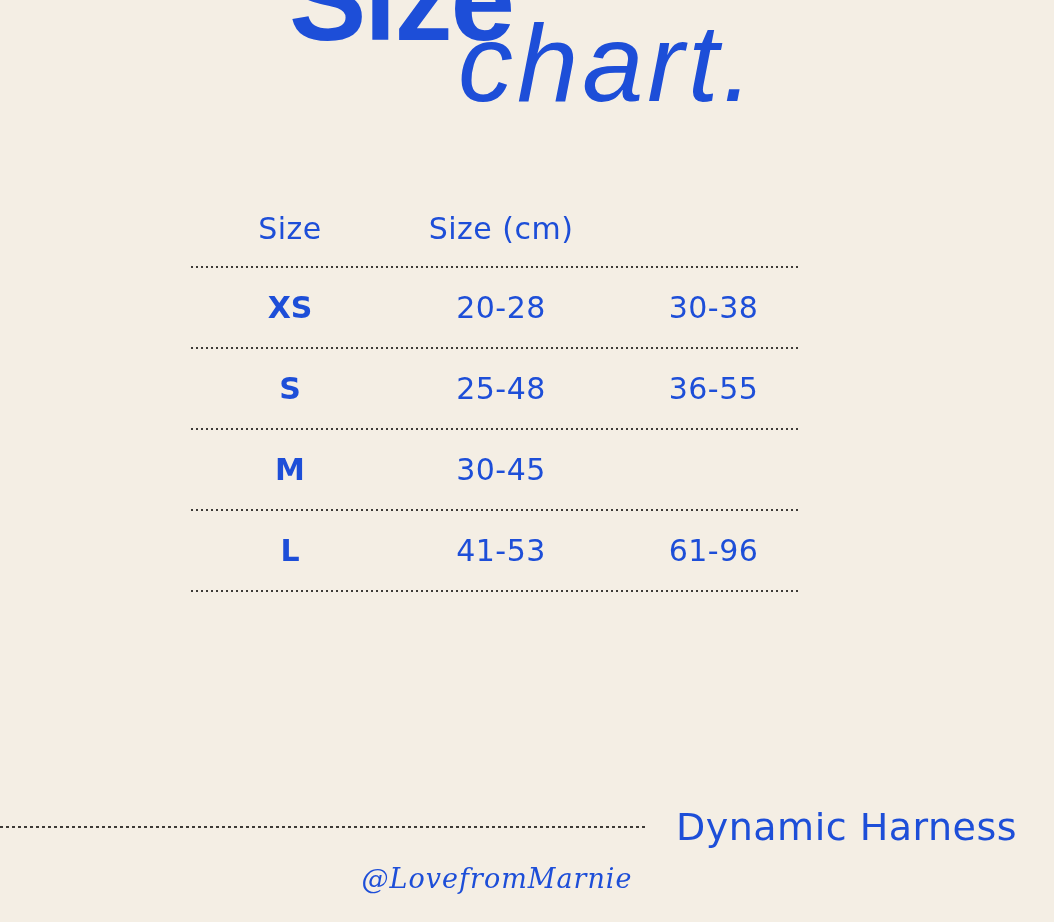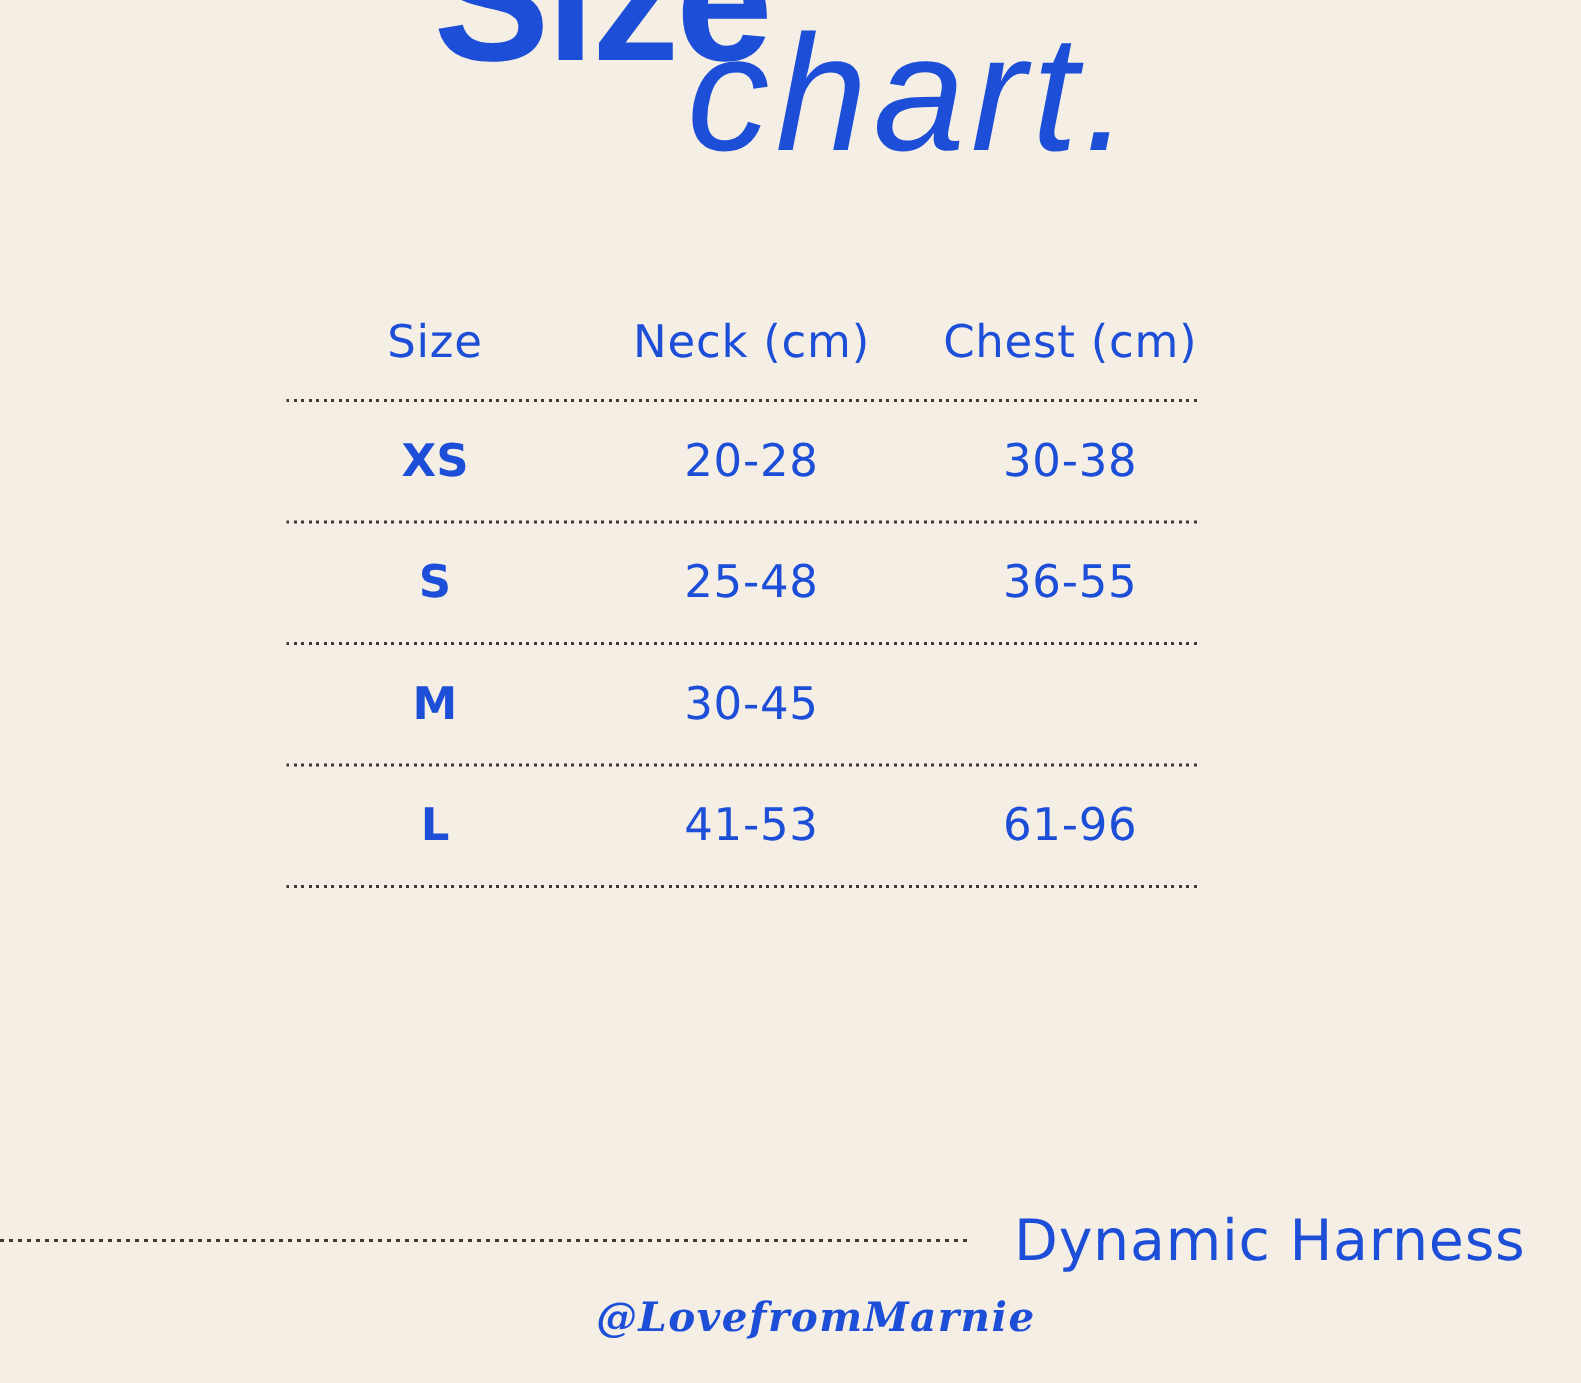"Neck (cm)" div.c2 { text: Neck -> Size }
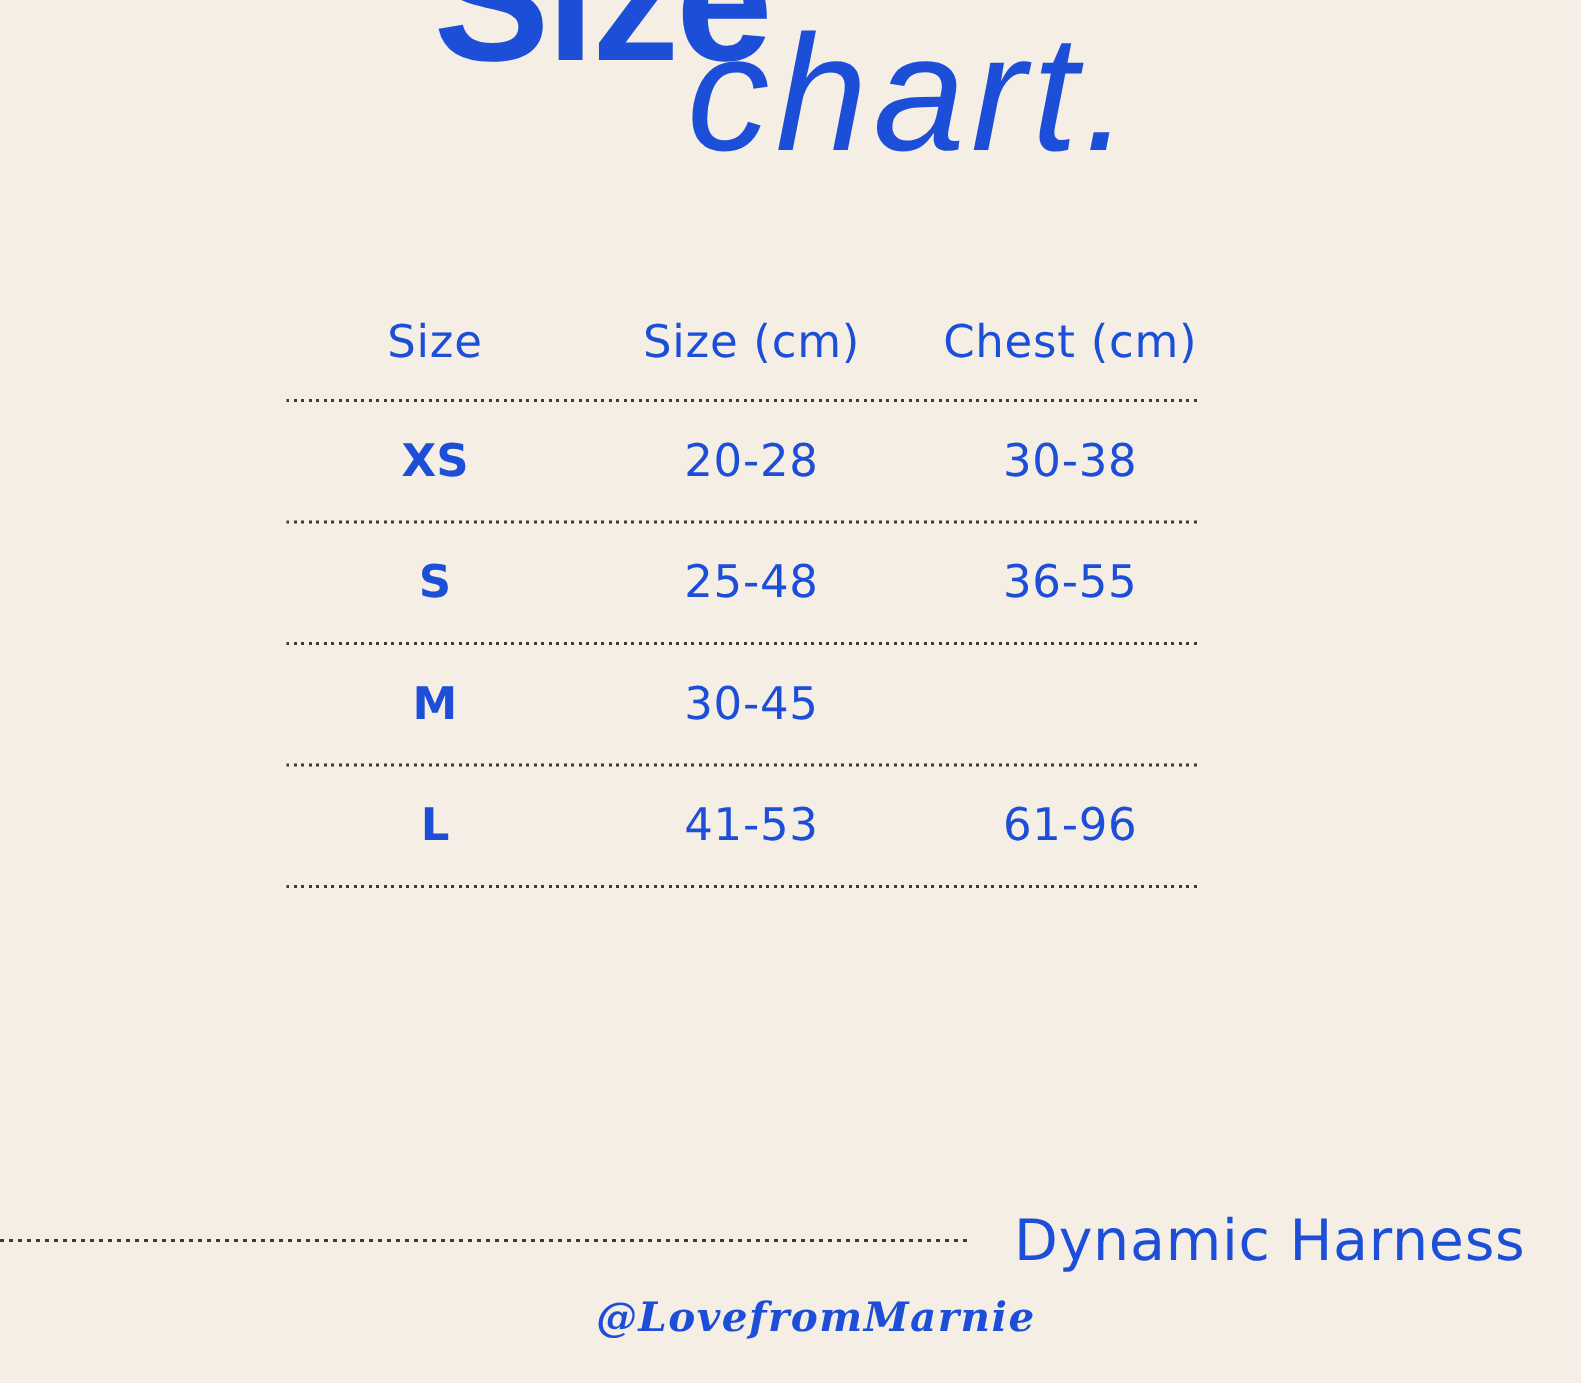"Chest (cm)" div.c3 { html: <div>Chest (cm)</div> -> none }
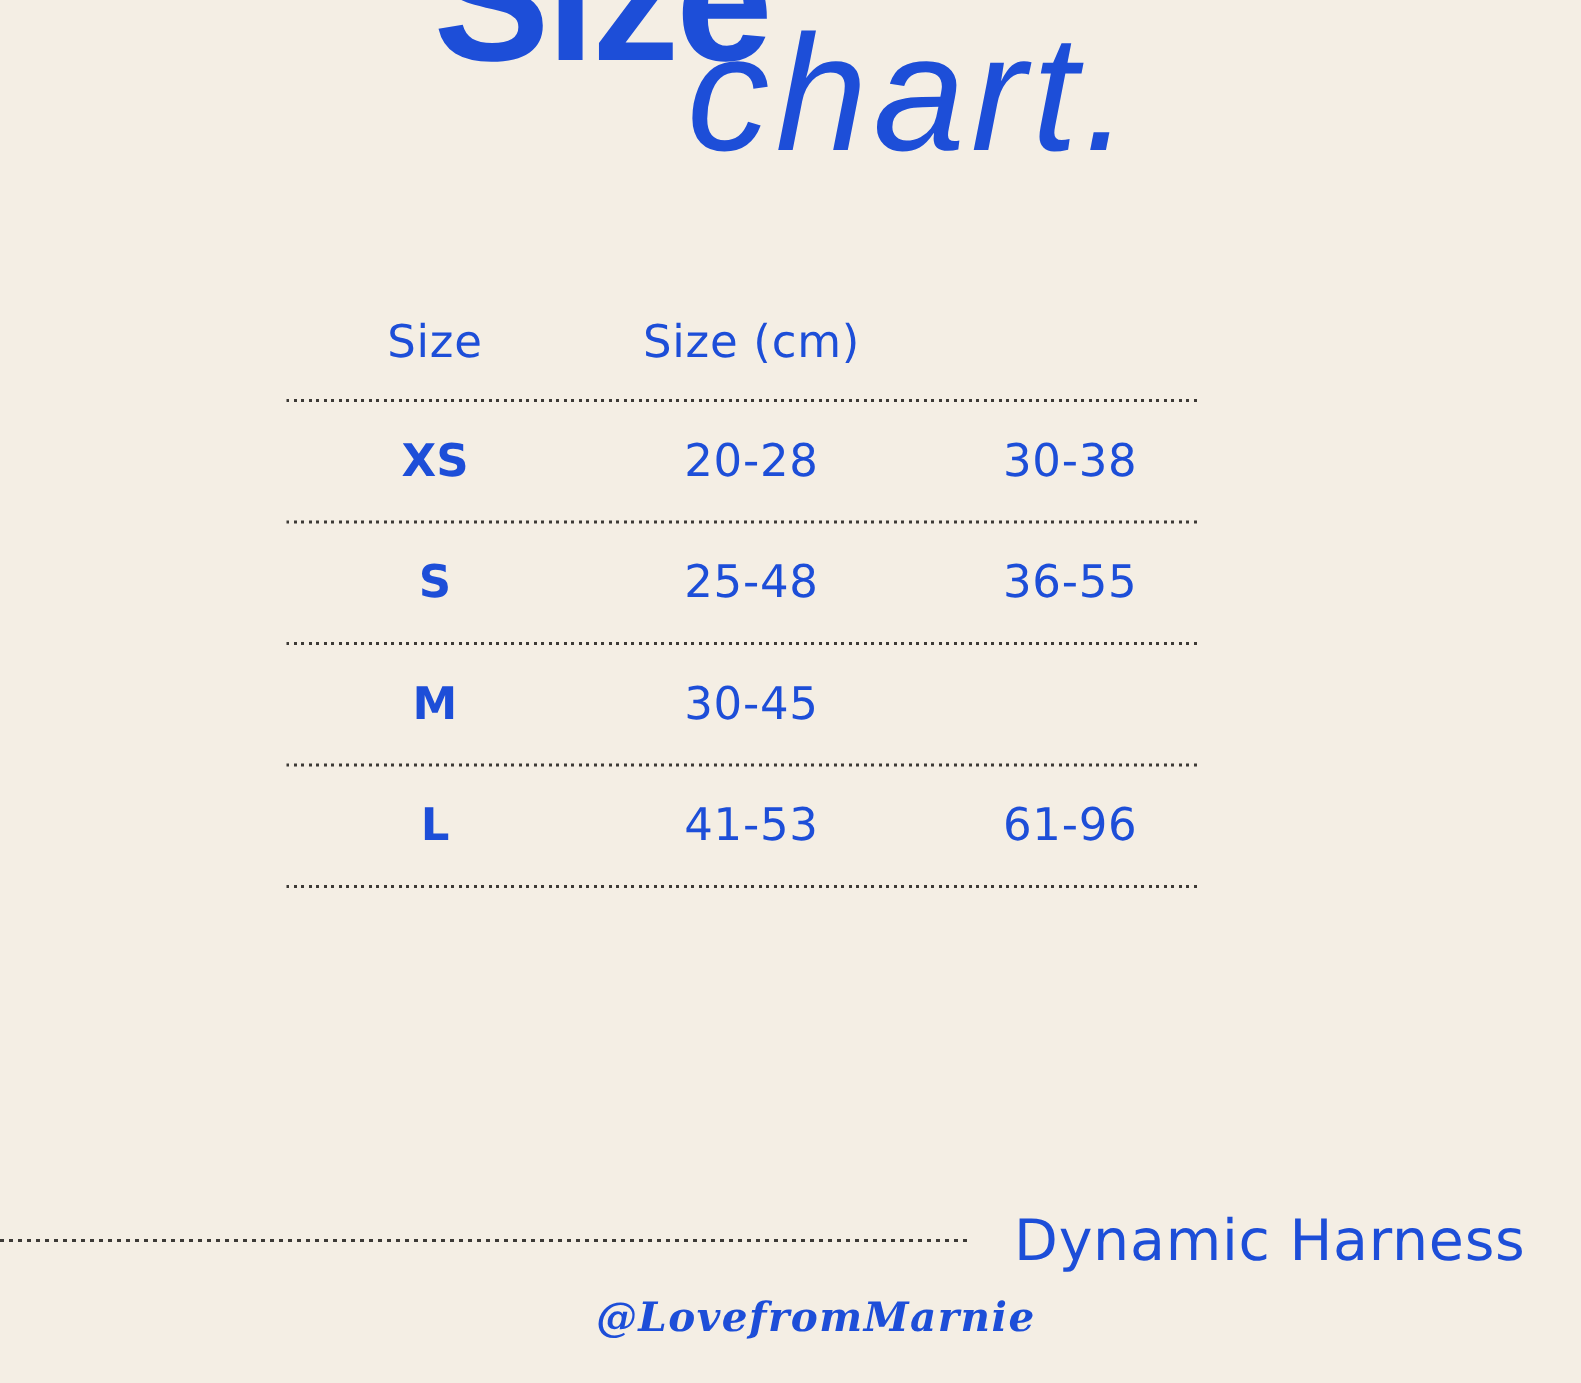"@LovefromMarnie" .credit { font-weight: 700 -> 400; margin-left: 47px -> none }
